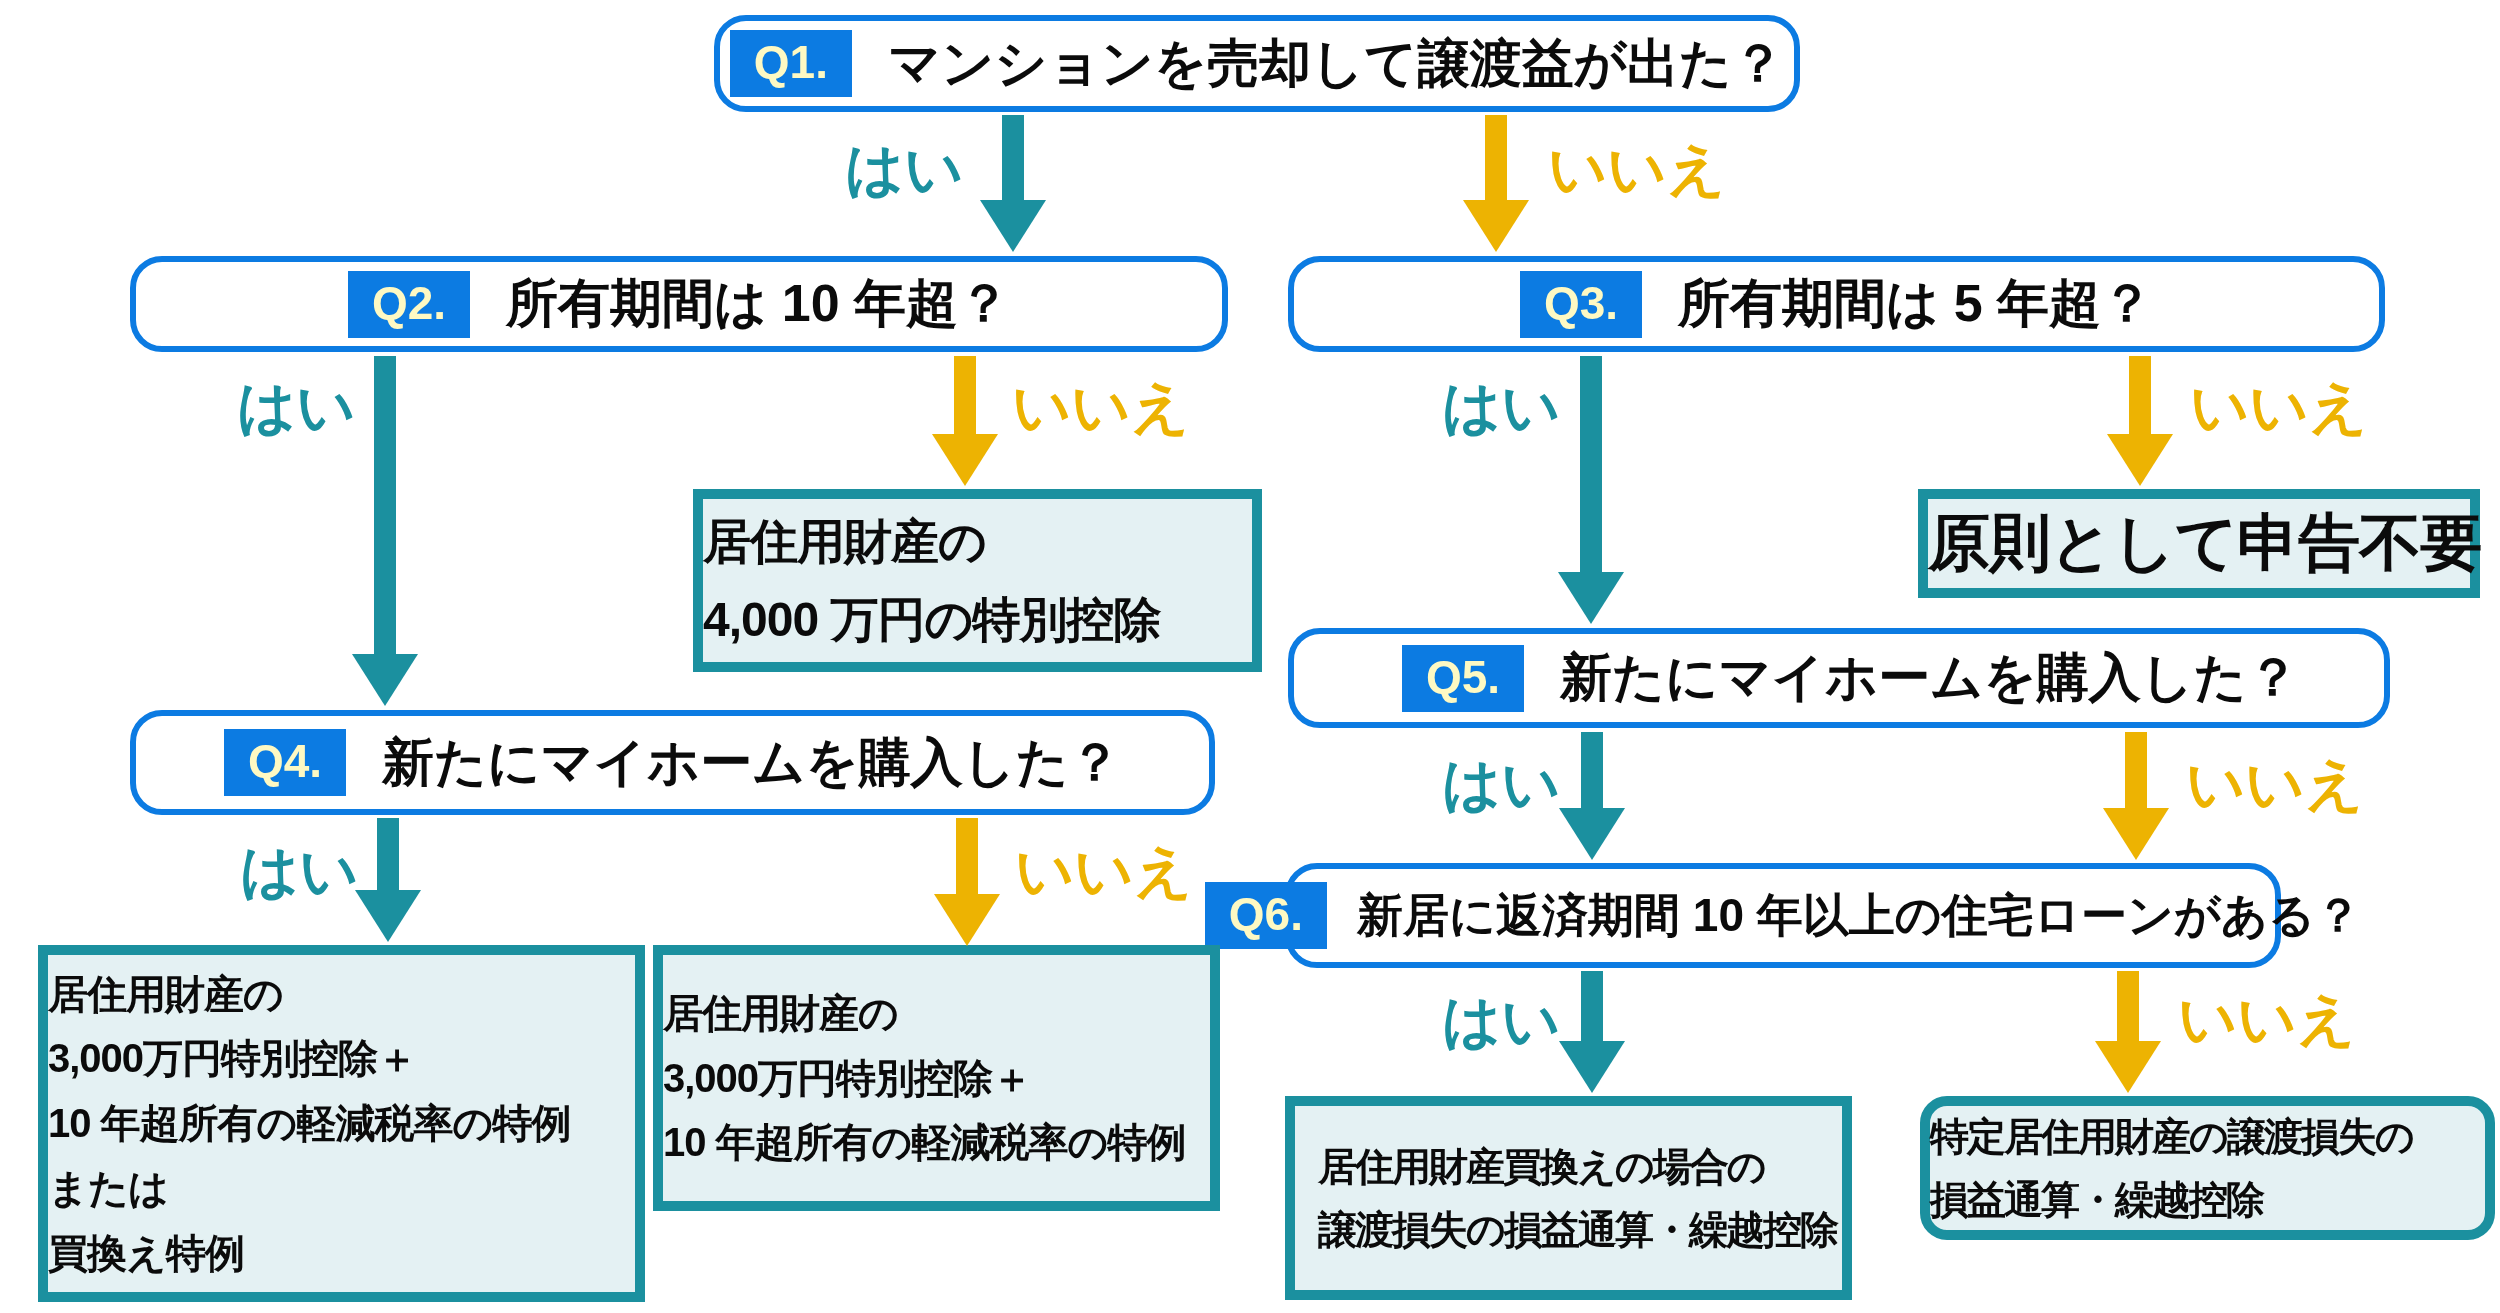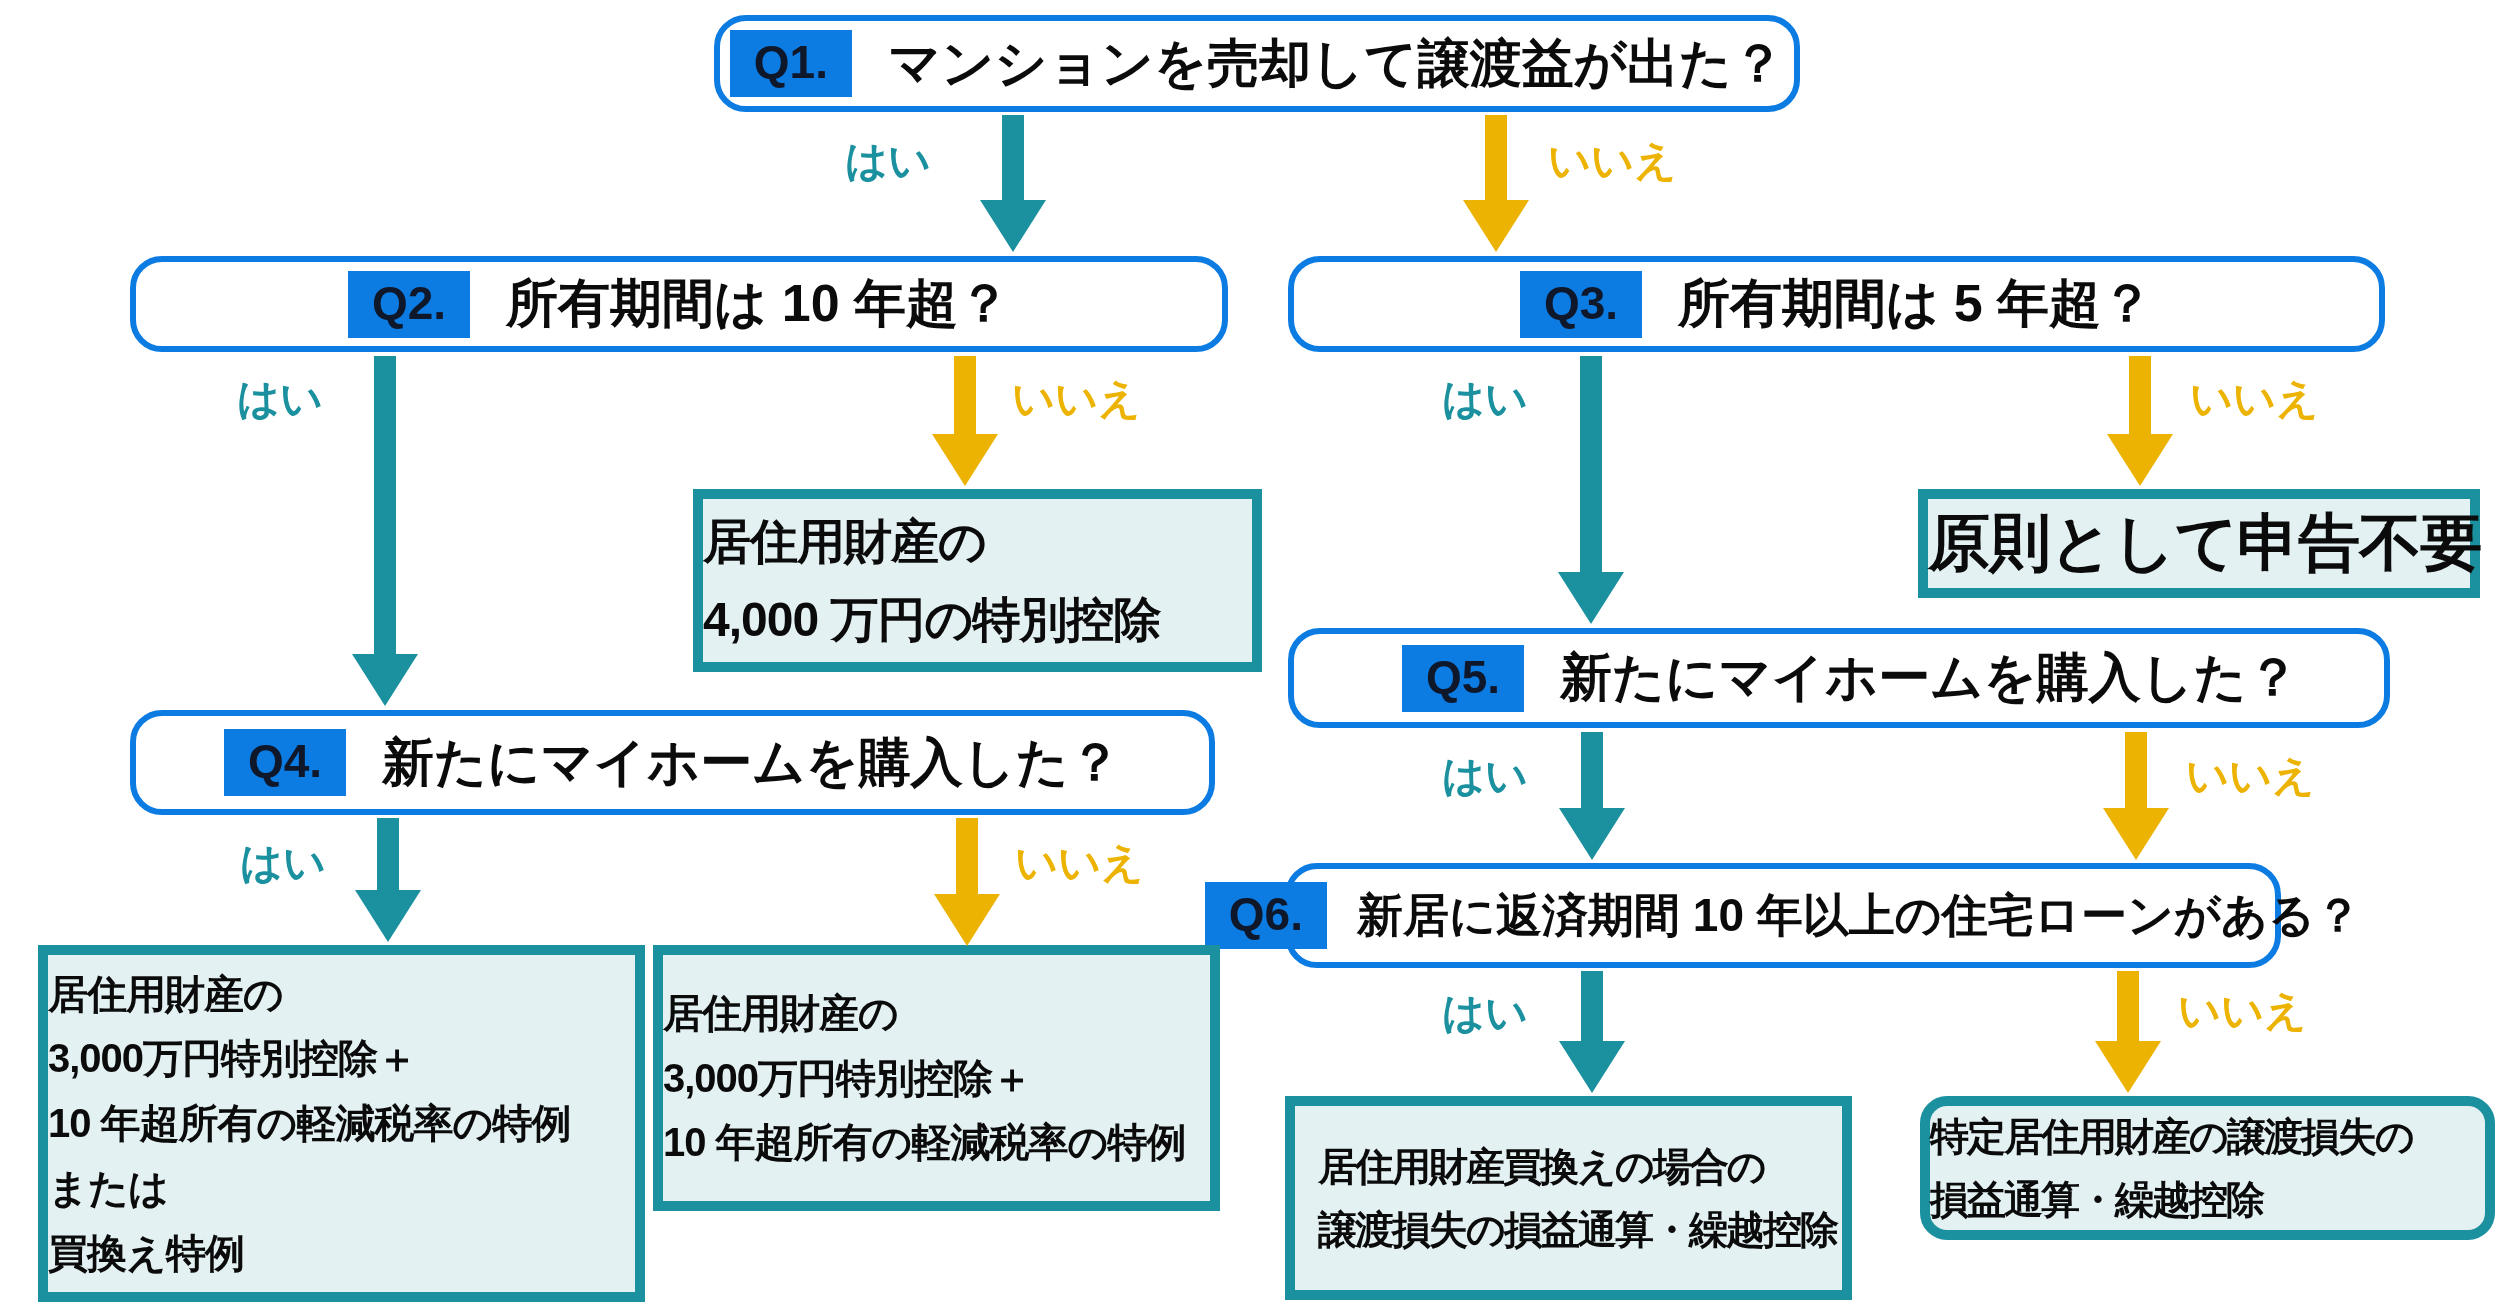"Q1." .badge { color: #0f172a -> #fef9c3 }
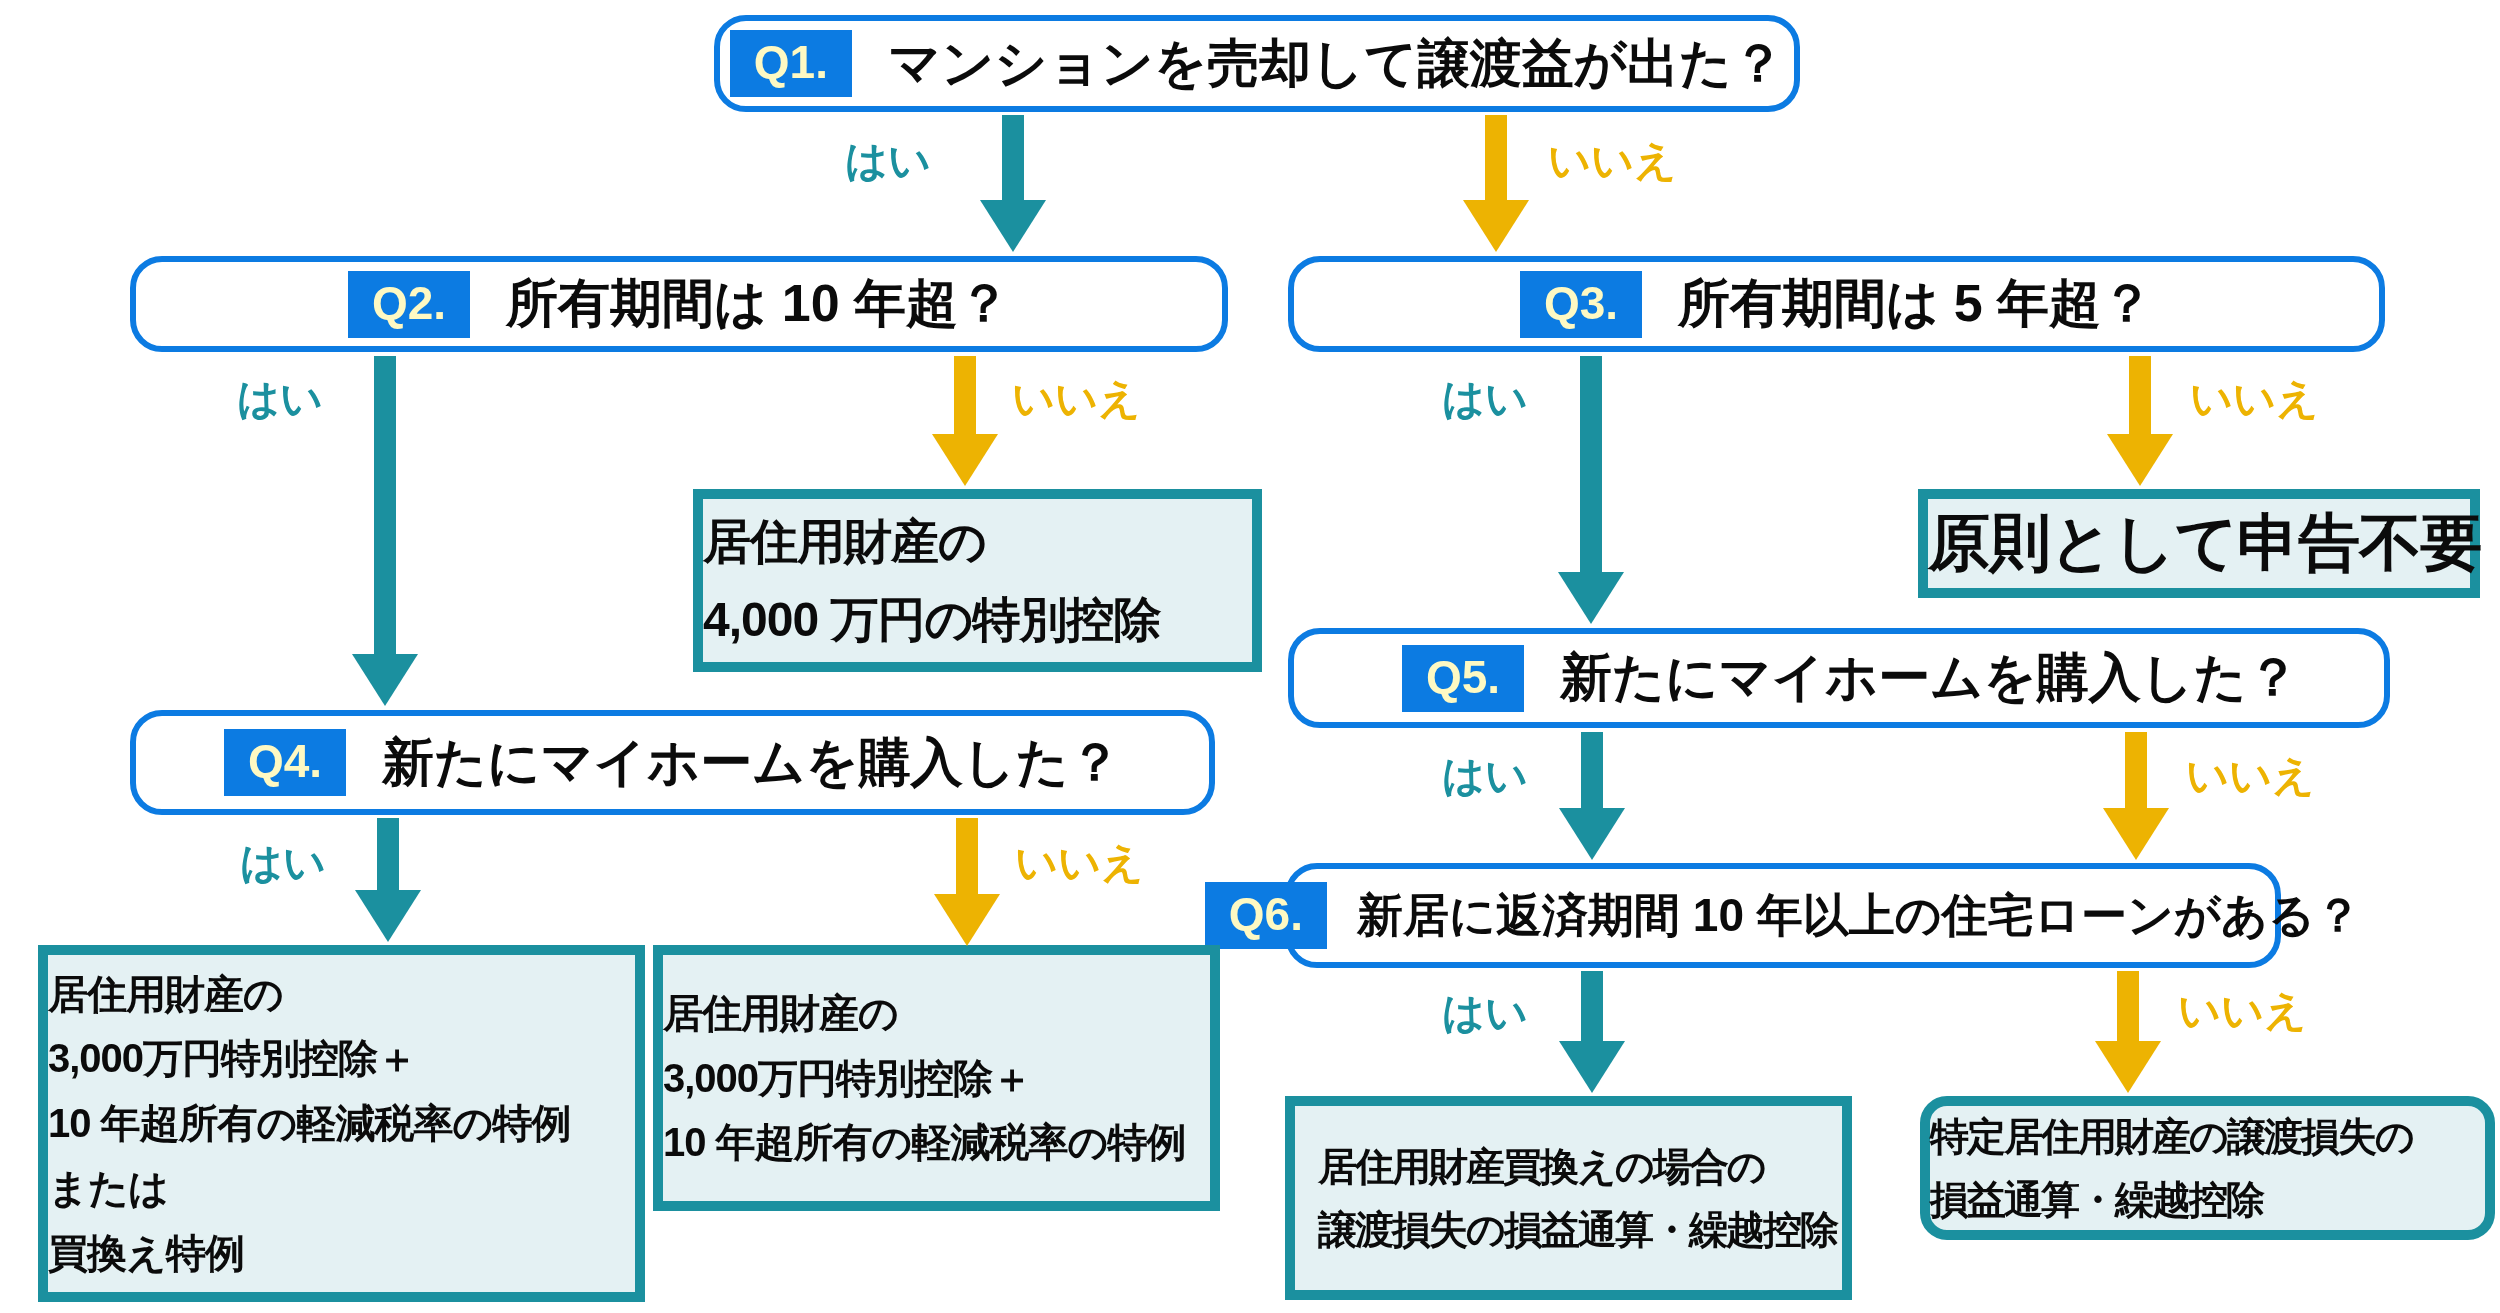"はい" .lbl { font-size: 42px -> 58px }
